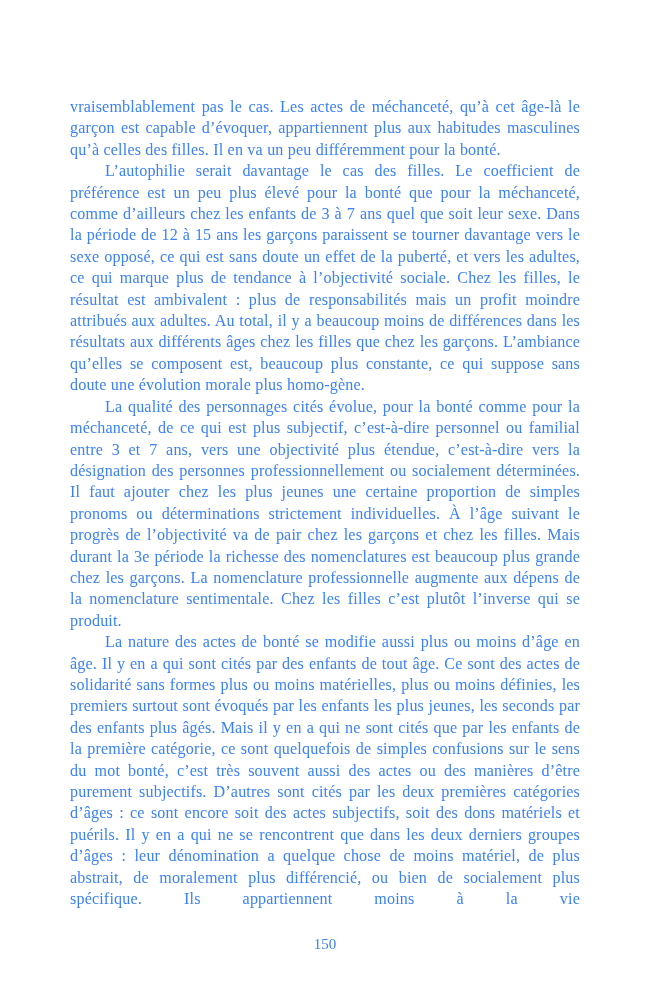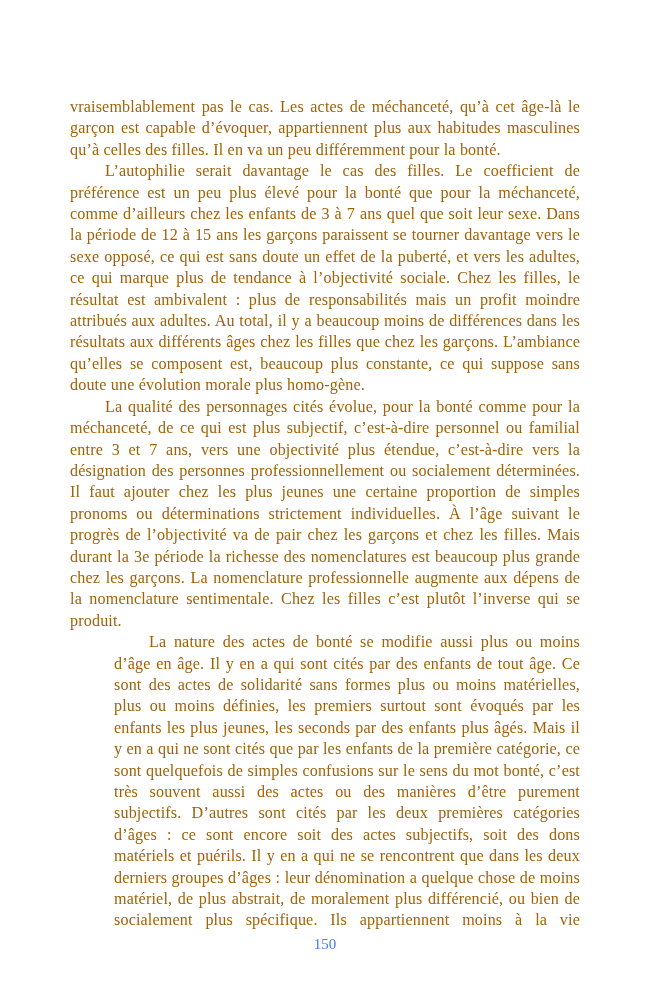"vraisemblablement pas le cas. Les" .para { color: #a16207 -> #3b82f6 }
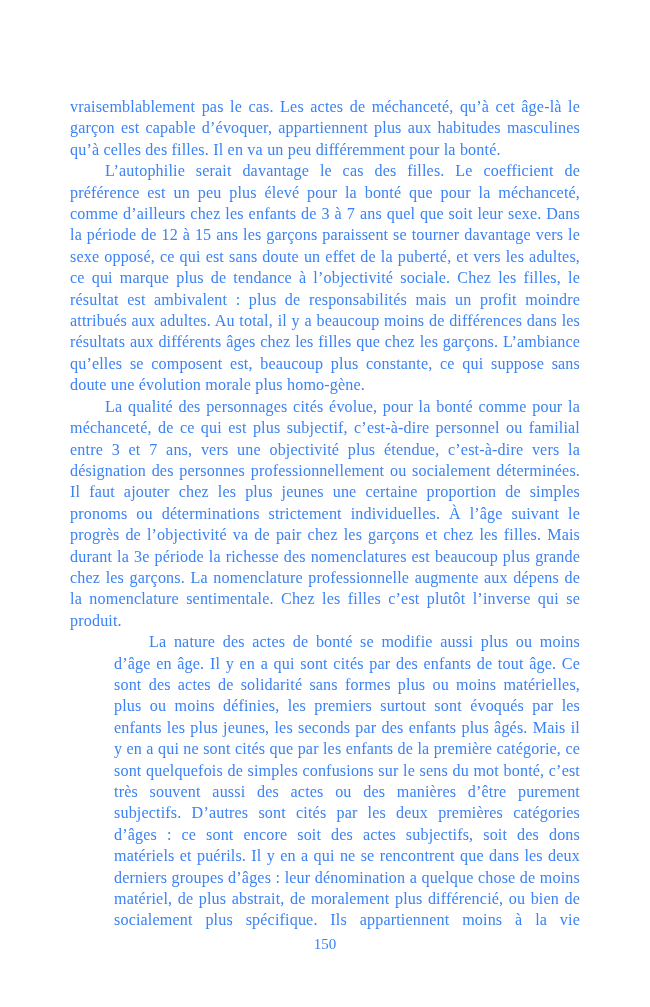"La nature des actes de" .para.justify-last { margin-left: 44px -> none }
